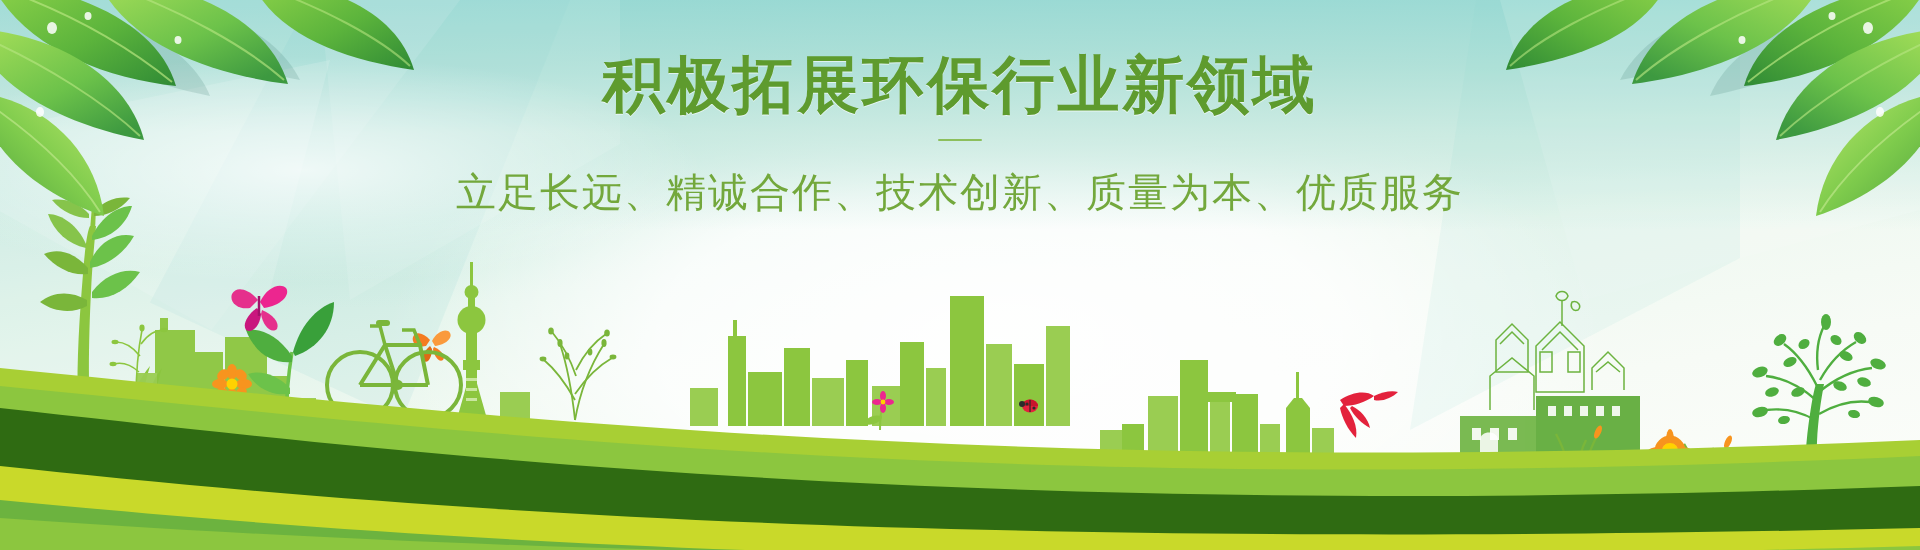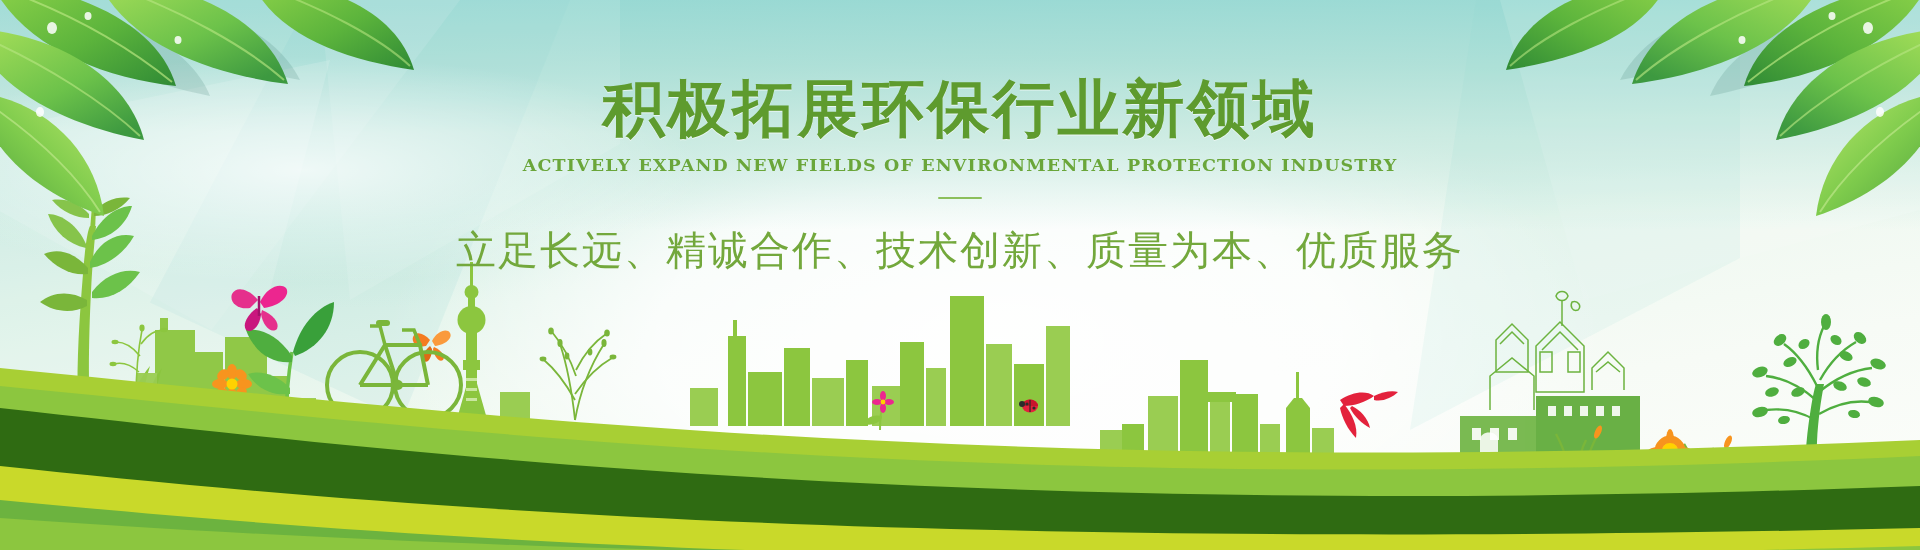"积极拓展环保行业新领域" .title-cn { padding-top: 76px -> 52px }
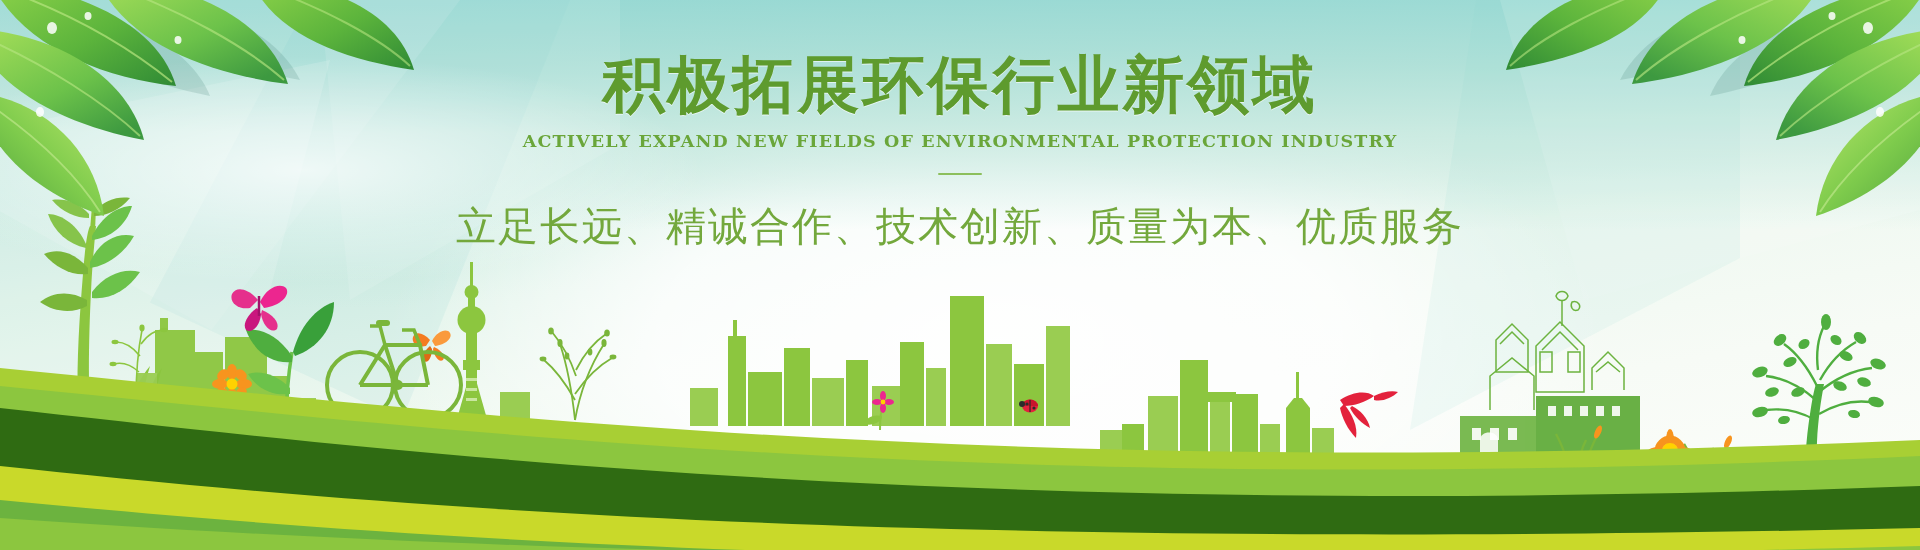"ACTIVELY EXPAND NEW FIELDS OF" p.title-en { html: <p>ACTIVELY EXPAND NEW FIELDS OF ENVIRONMENTAL PROTECTION INDUSTRY</p> -> none }
